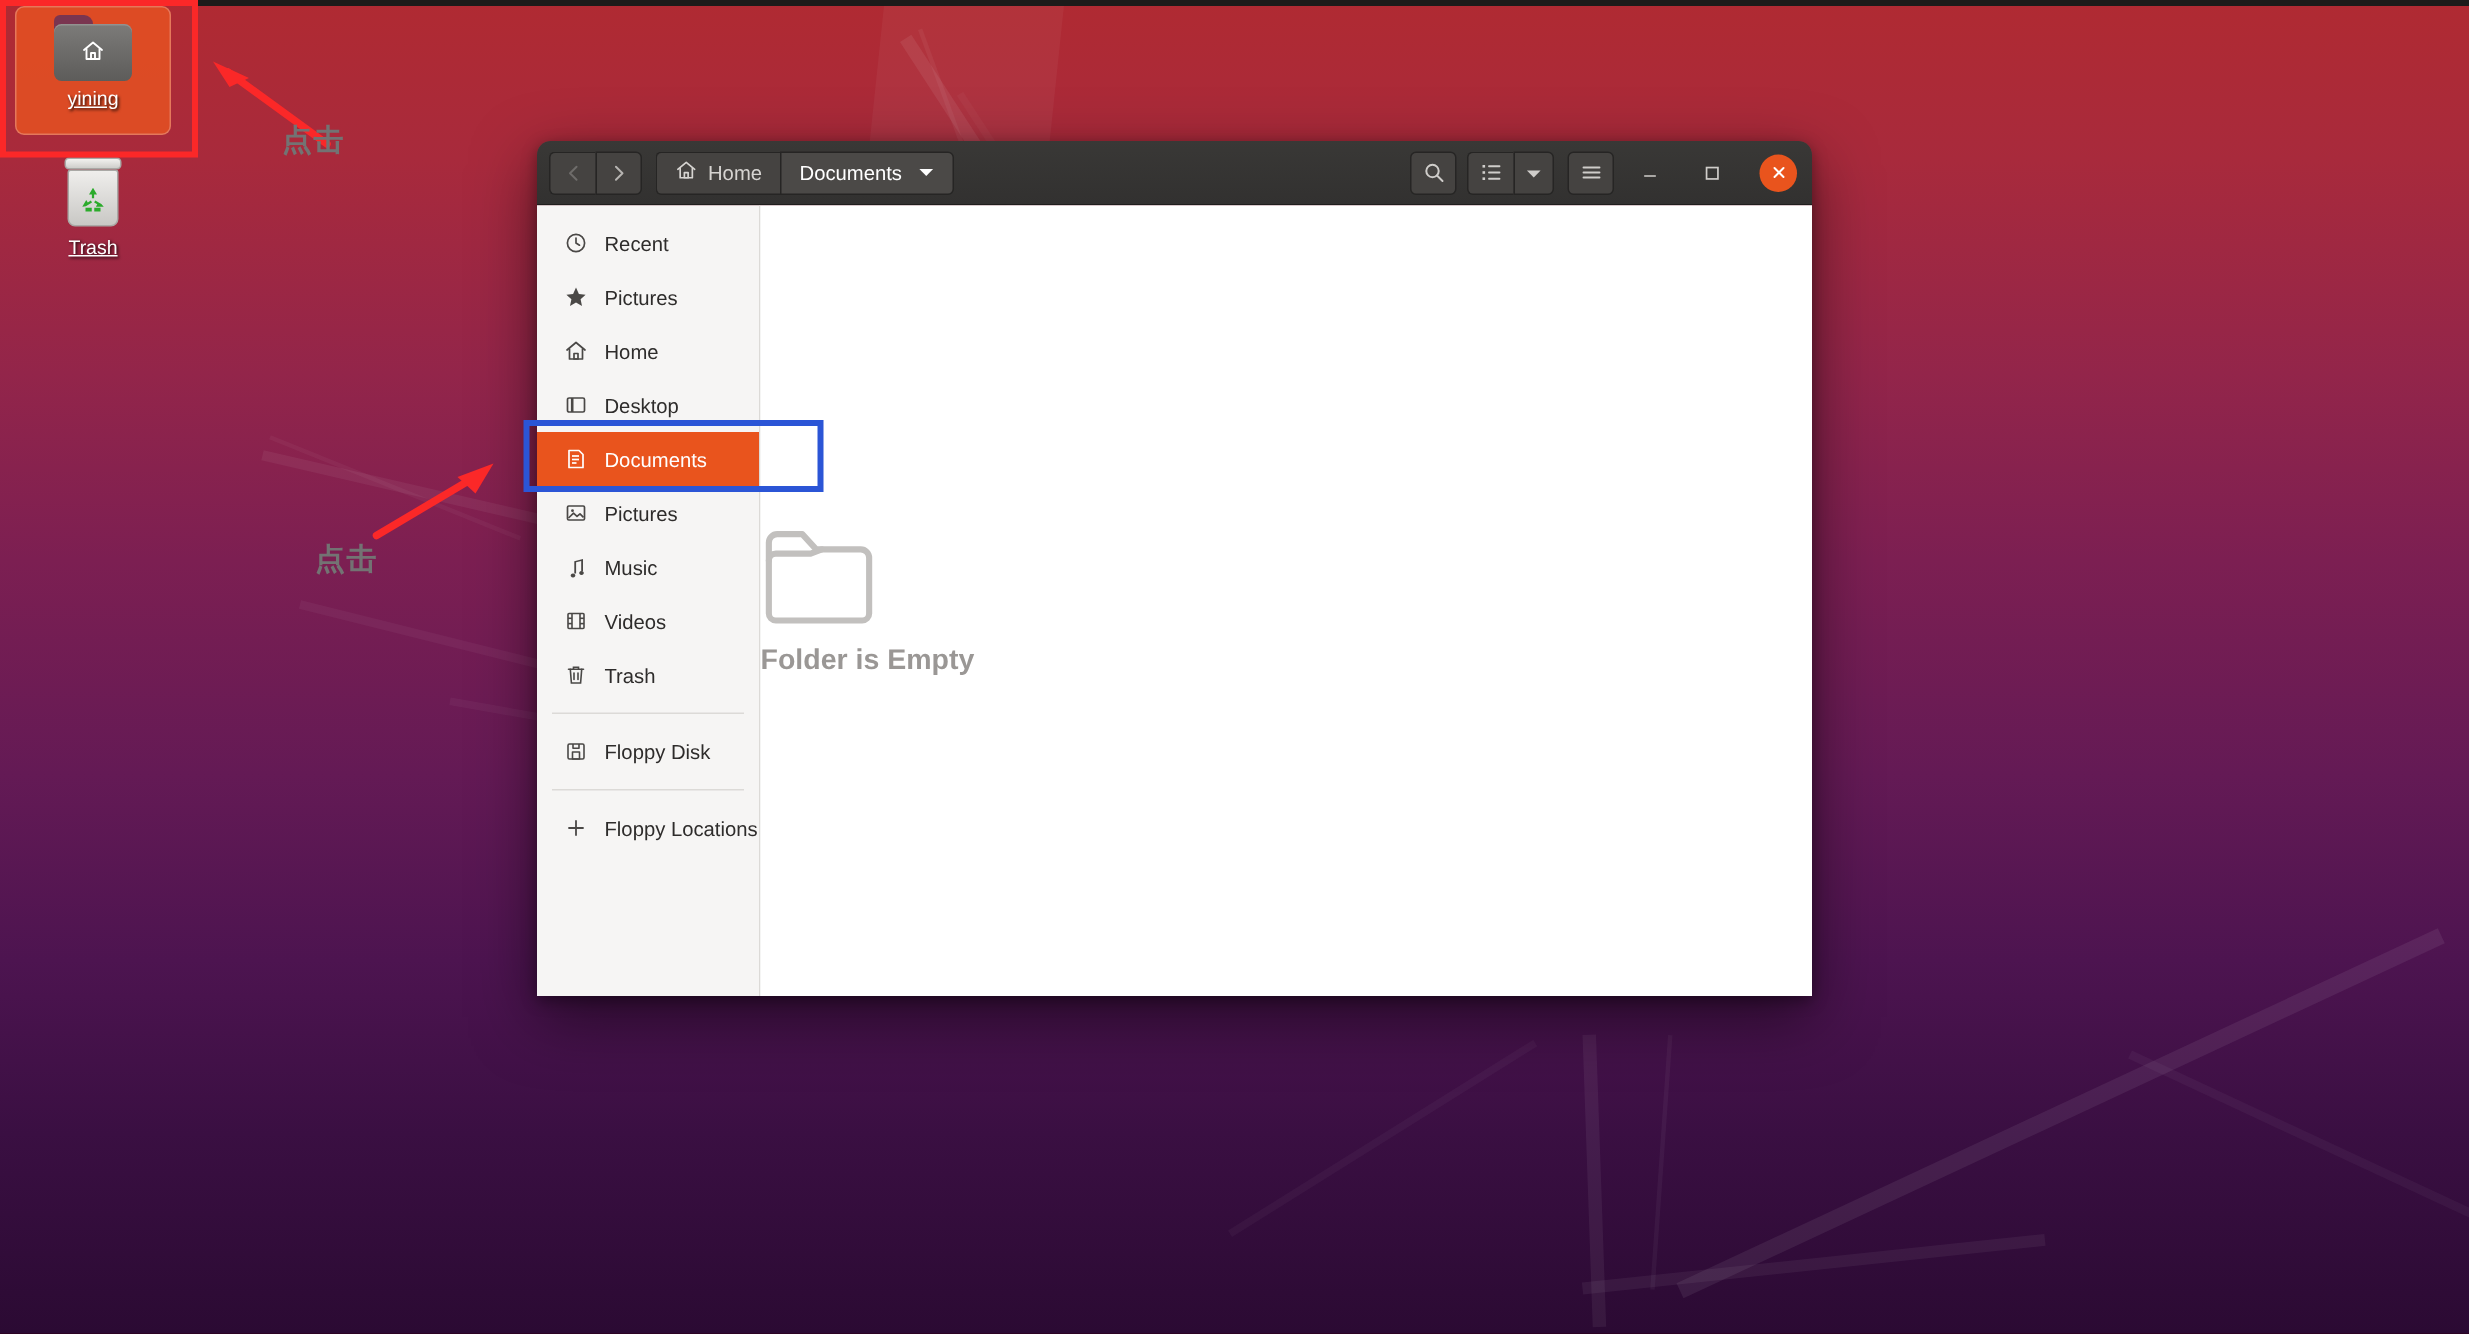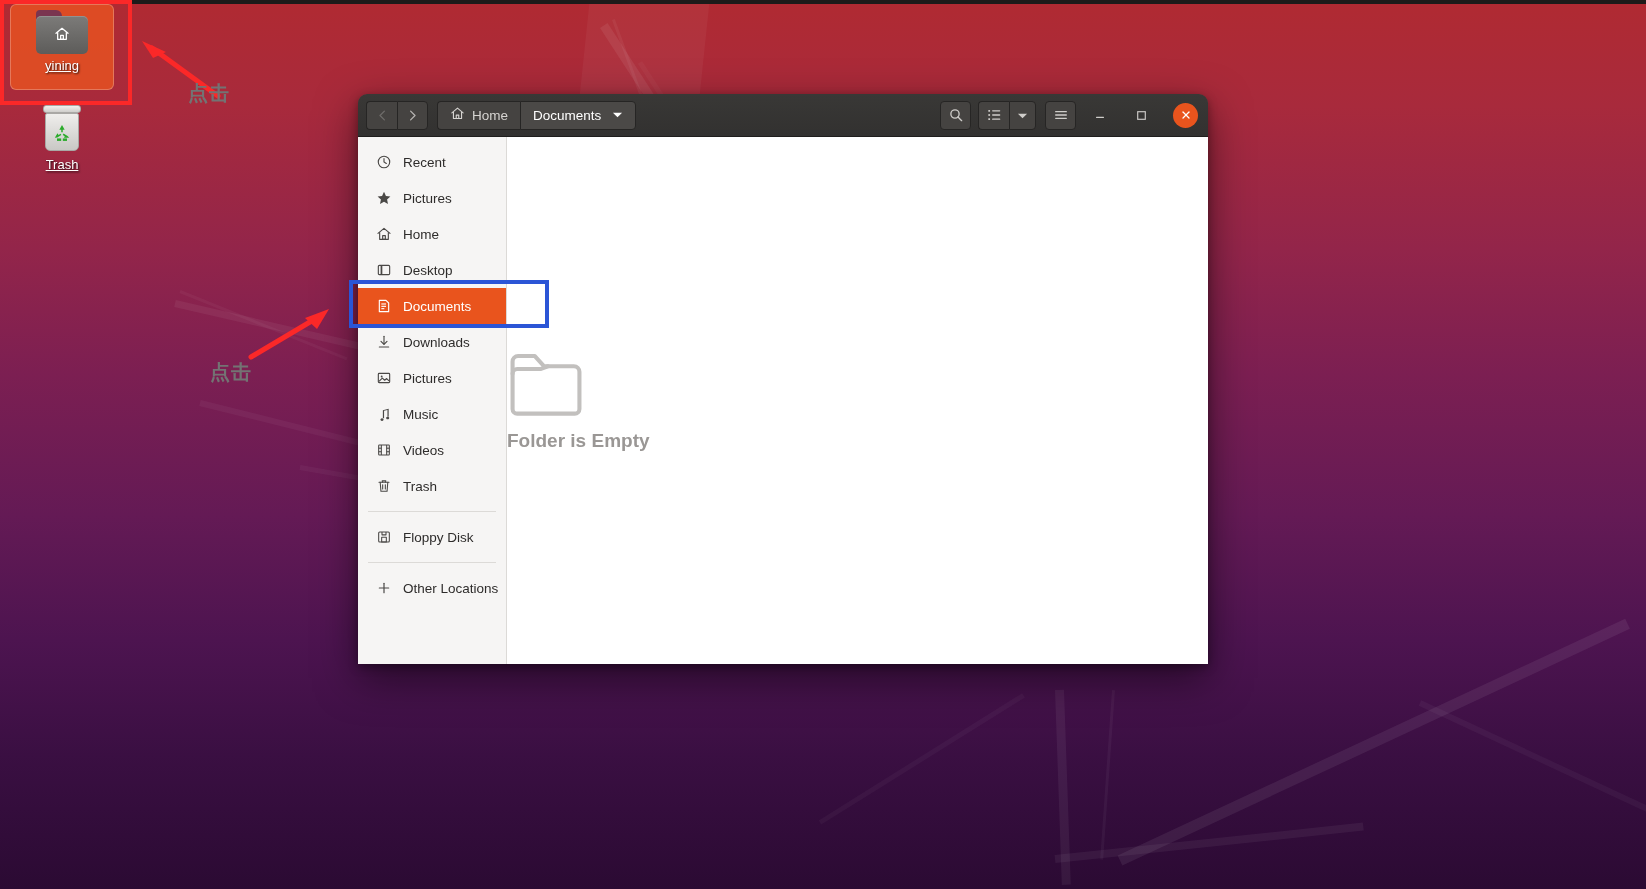"Downloads" div.side-item { html: <div> <span> <svg> <path></path> <path></path> <path></path> </svg> </span> <span>Downloads</span> </div> -> none }
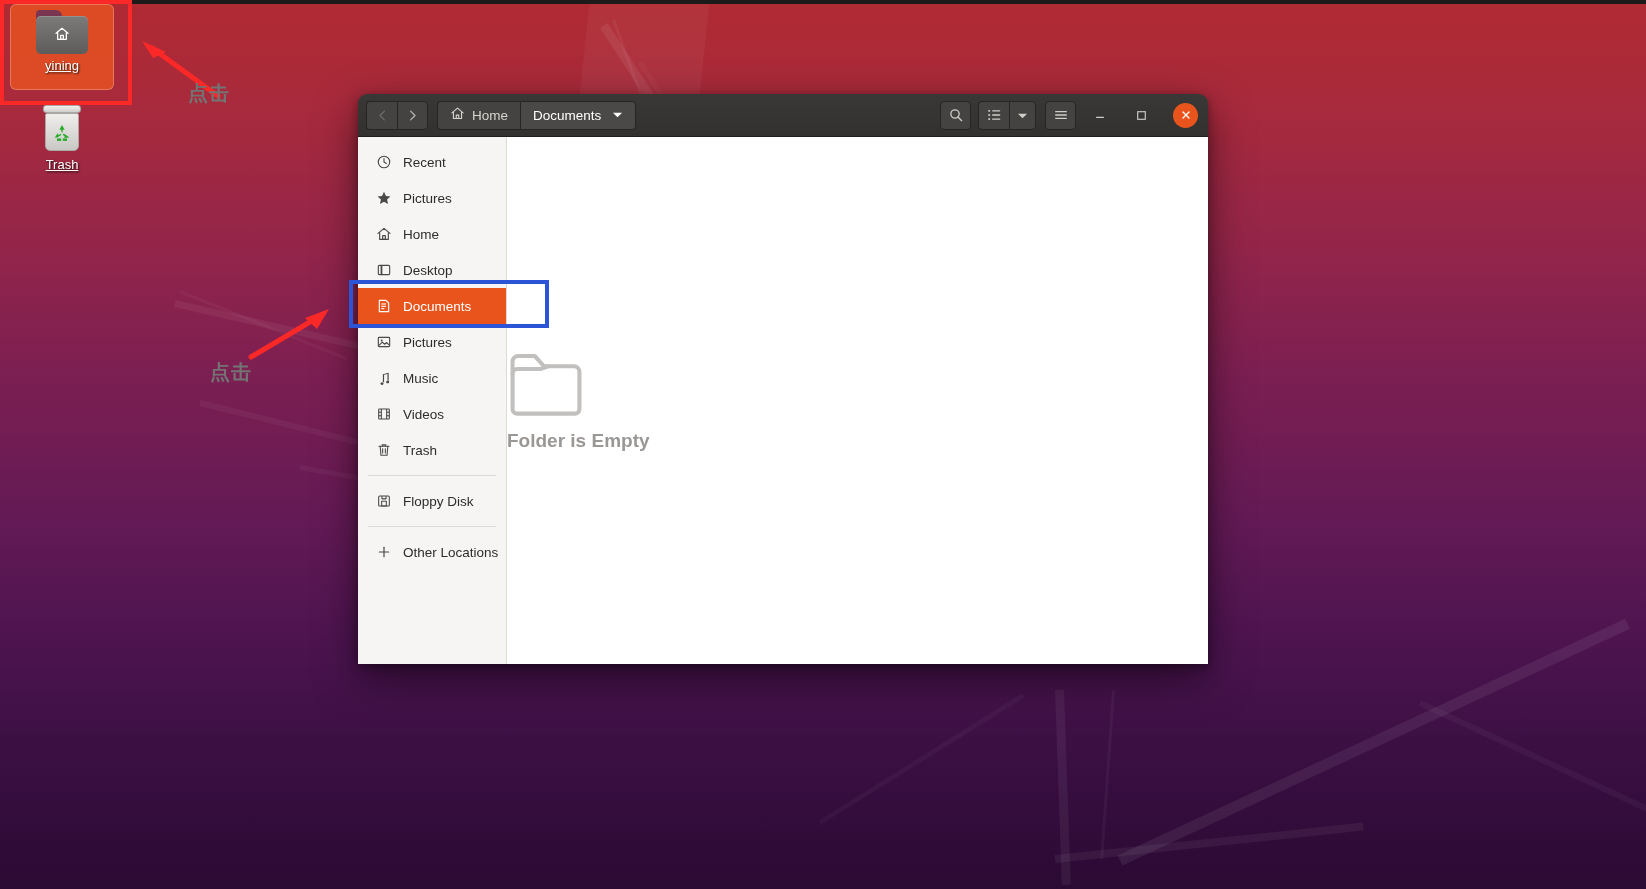"Other Locations" span { text: Other -> Floppy }
